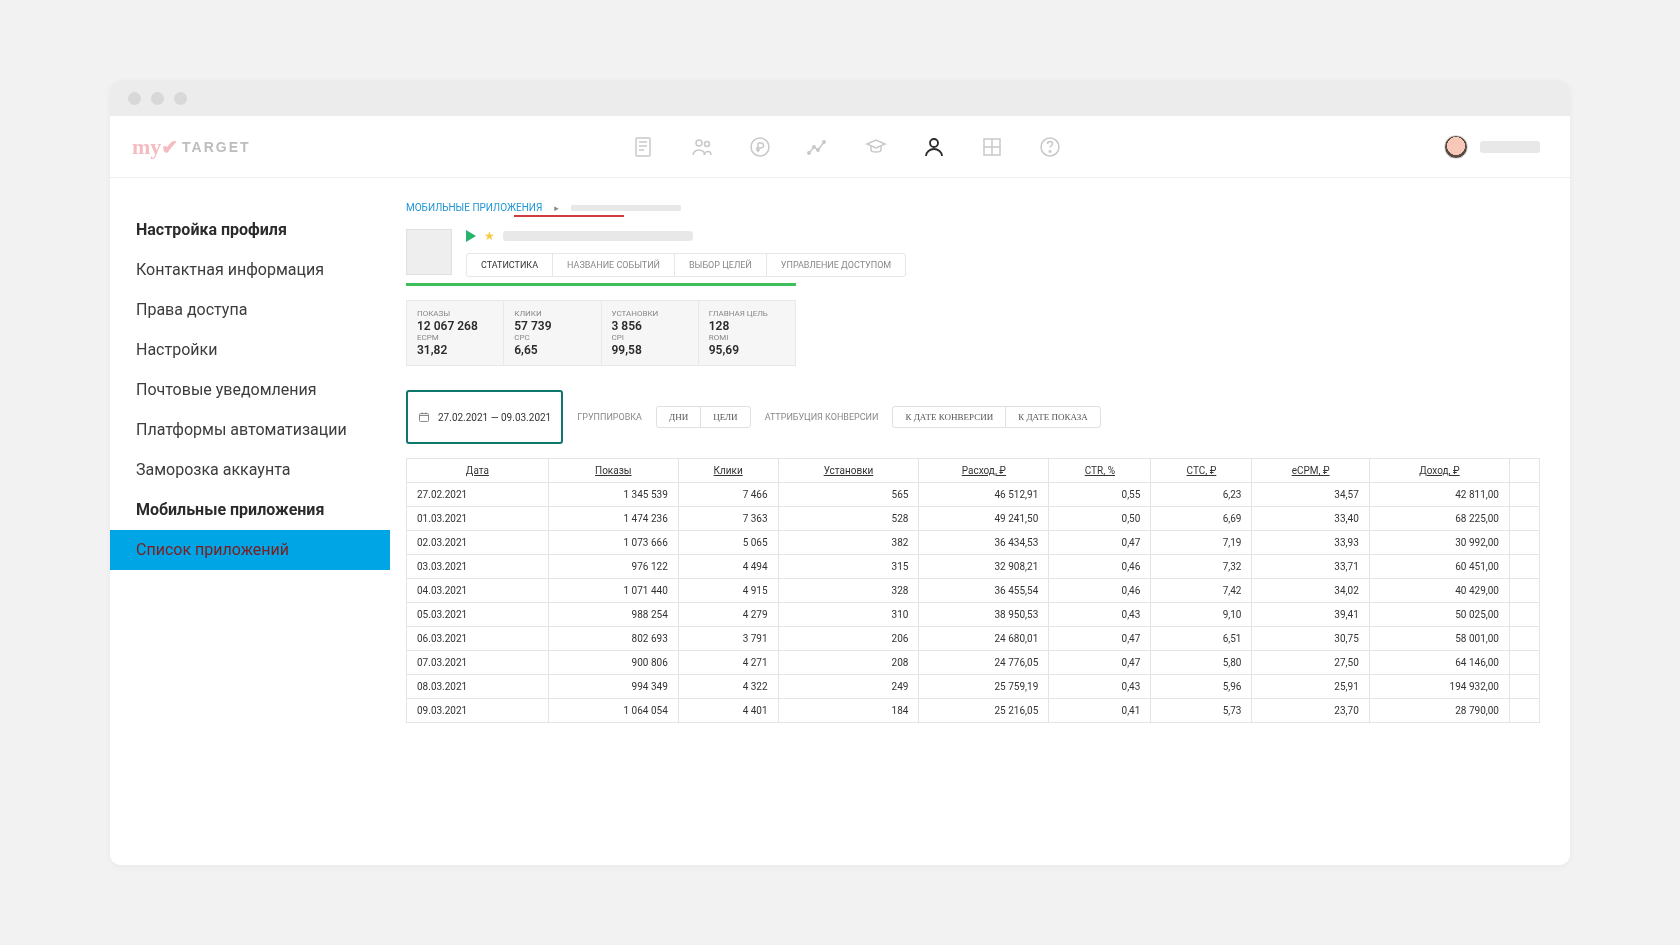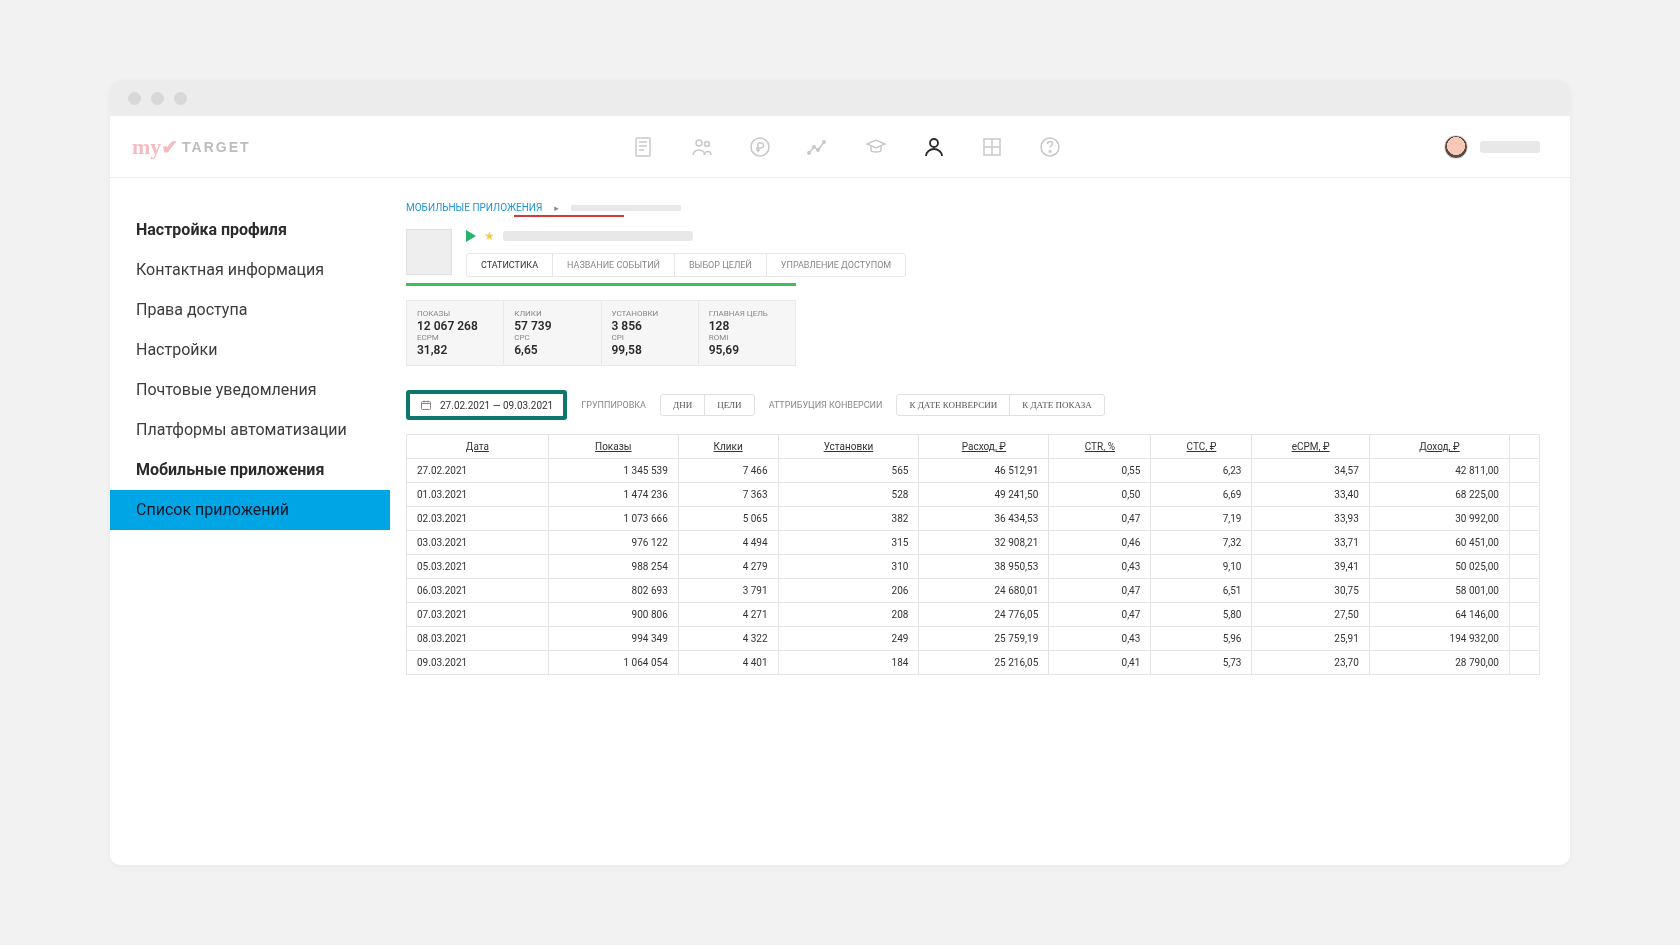"27.02.2021 — 09.03.2021" .date-picker { border: 4px solid #0f766e -> 2px solid #0f766e; padding: 5px 10px -> 19px 10px }
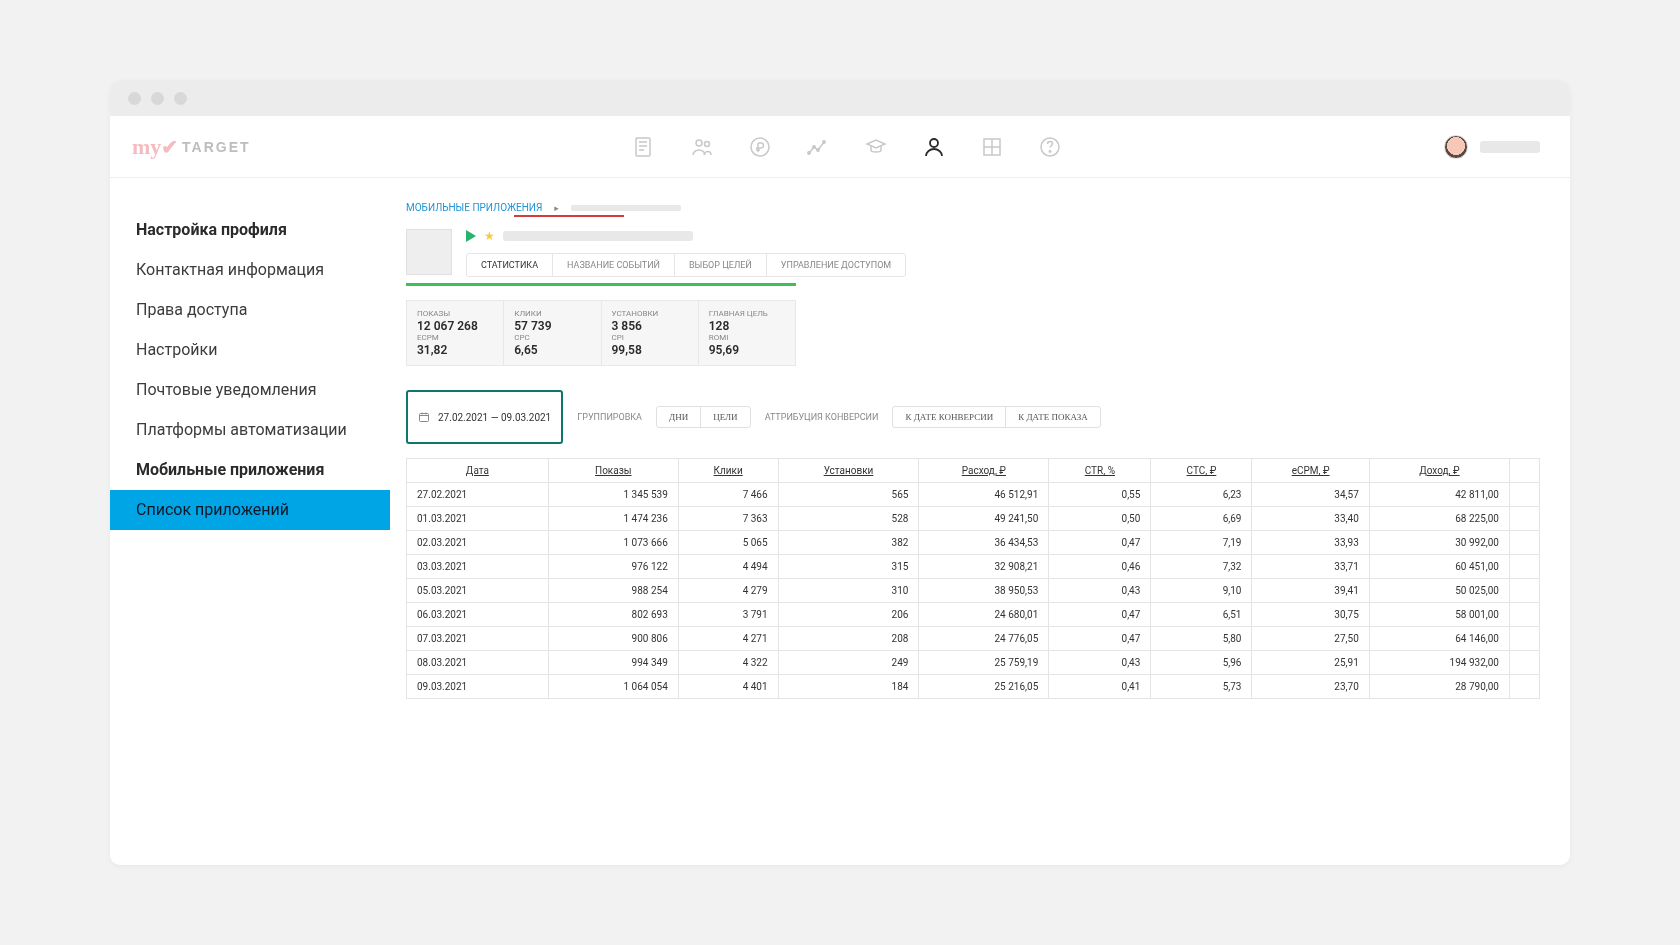"Заморозка аккаунта" div.item { html: none -> <div>Заморозка аккаунта</div> }
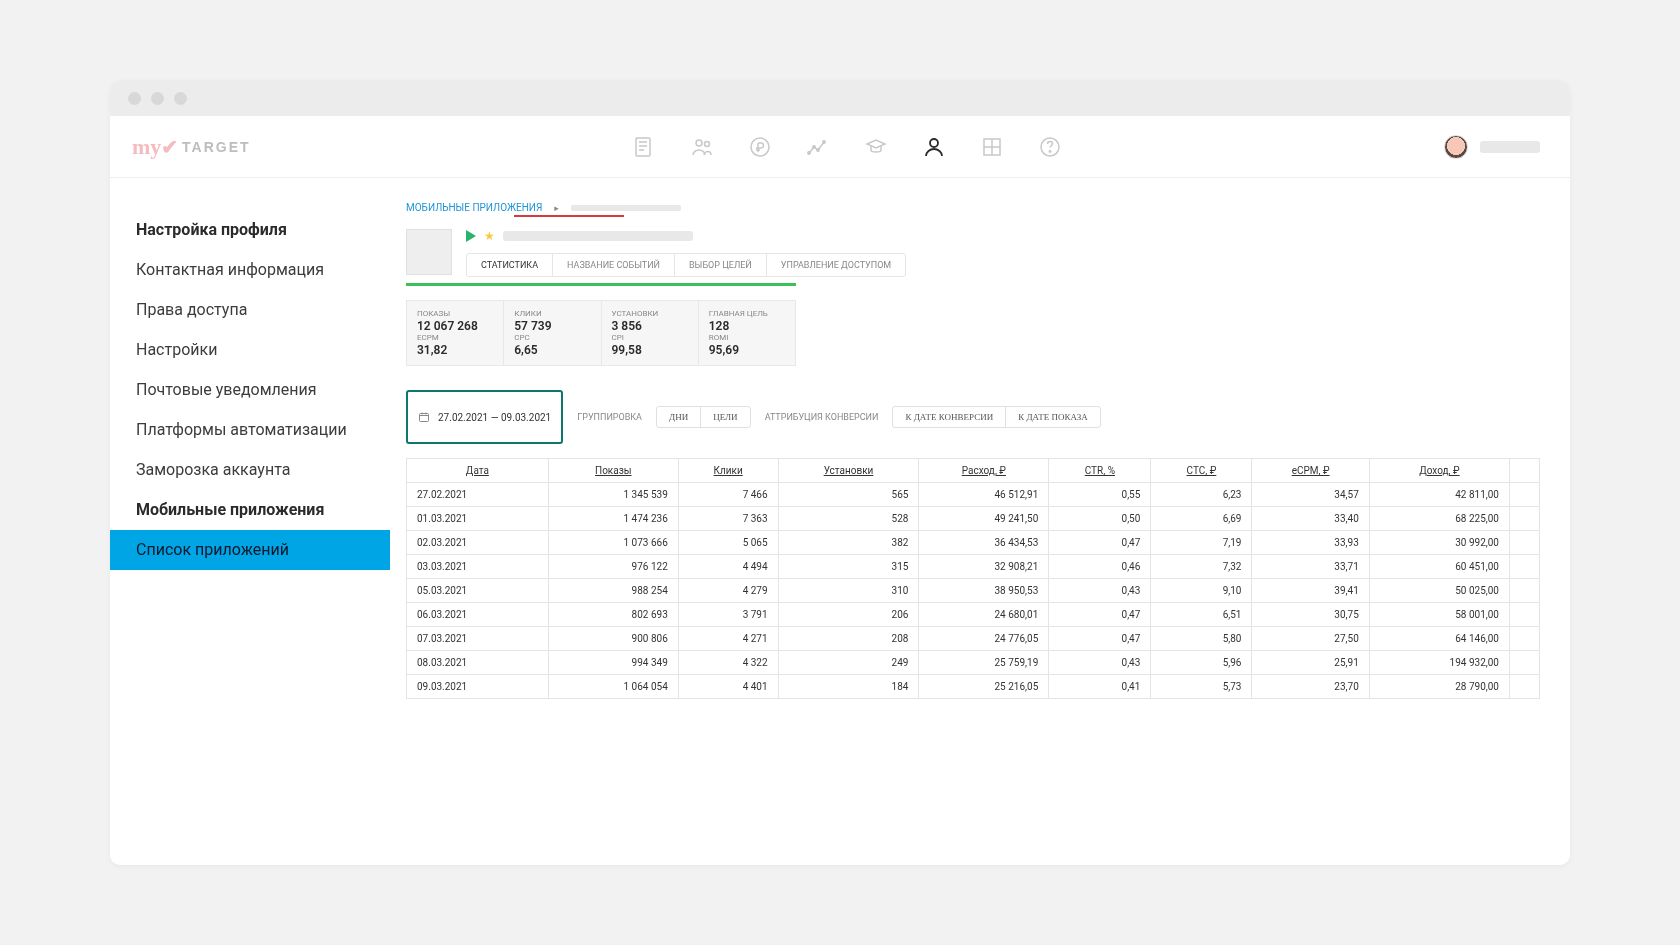"Список приложений" .sidebar .item.active { color: #0f172a -> #7f1d1d }
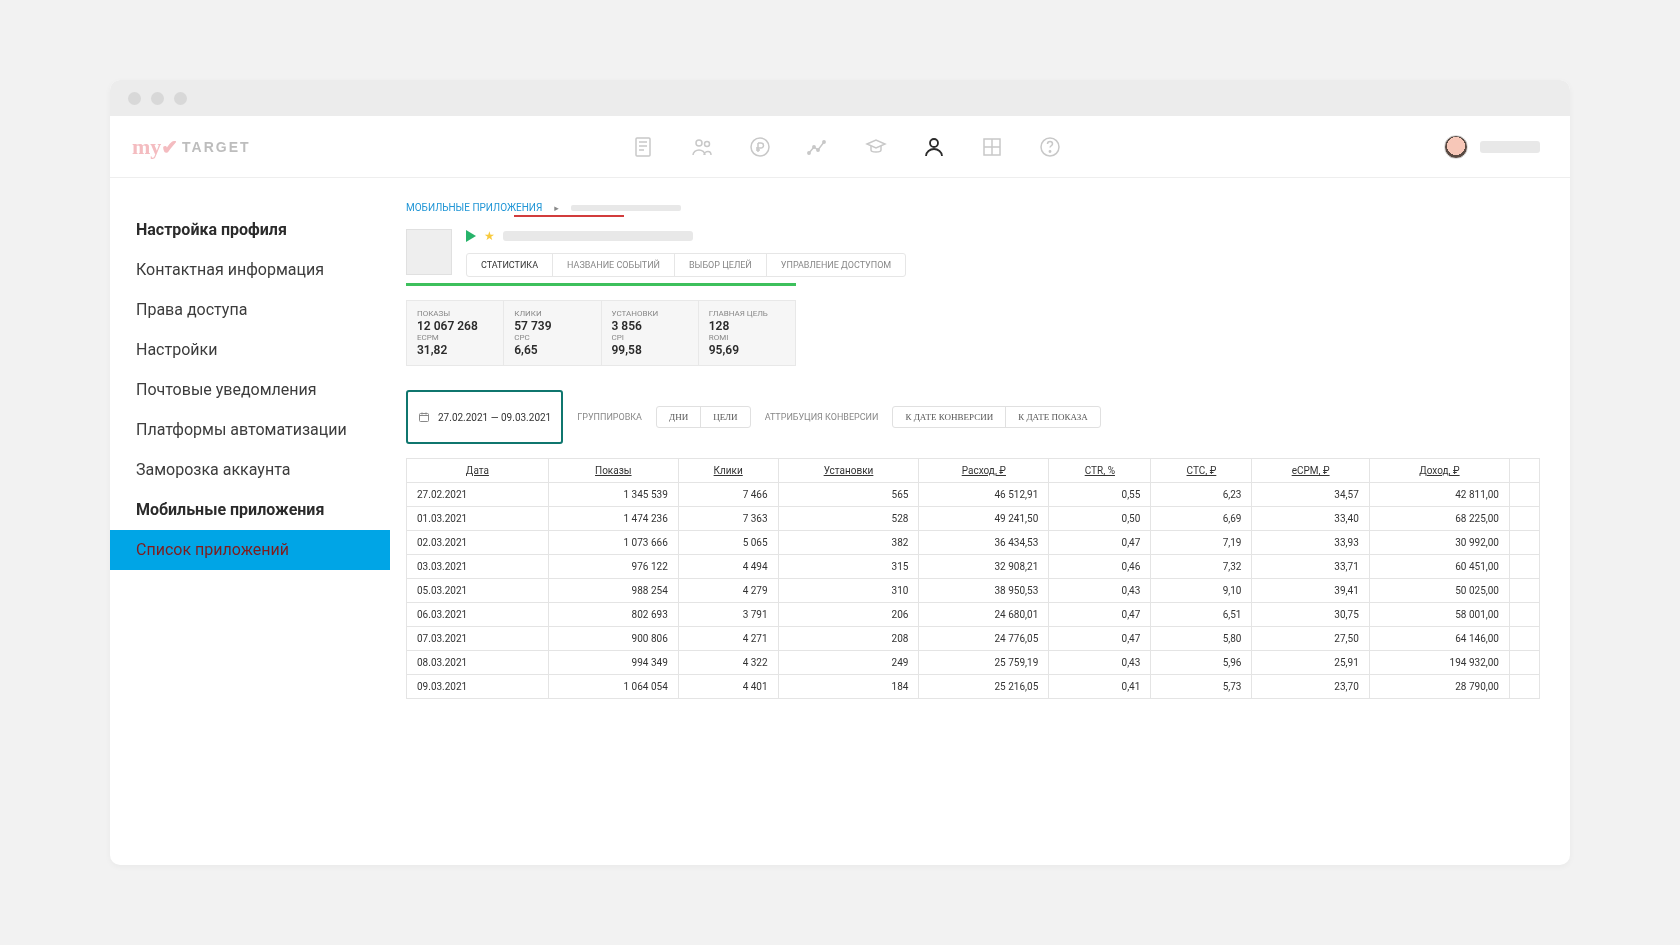"04.03.2021" tr { html: none -> <tr> <td>04.03.2021</td> <td>1 071 440</td> <td>4 915</td> <td>328</td> <td>36 455,54</td> <td>0,46</td> <td>7,42</td> <td>34,02</td> <td>40 429,00</td> <td></td> </tr> }
